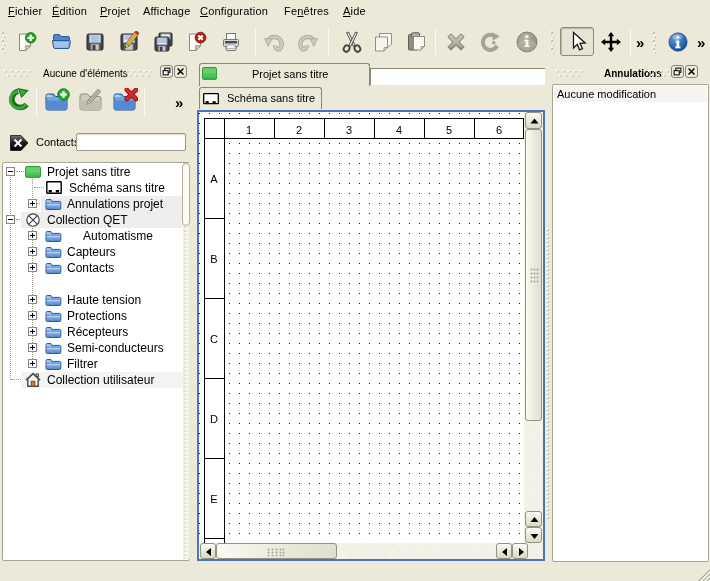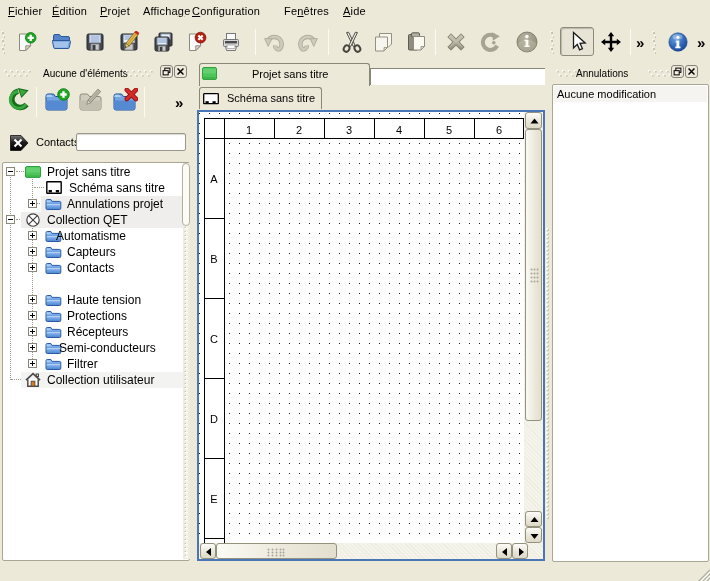"Configuration" div.mitem { left: 192px -> 200px }
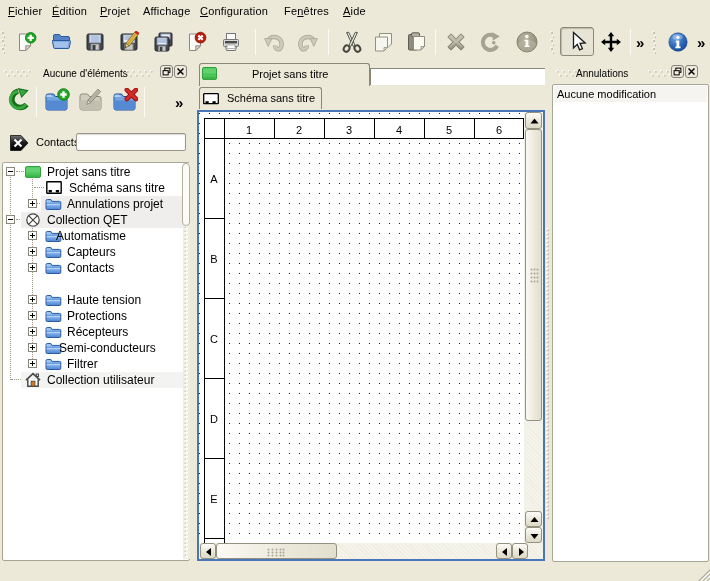"Annulations" div.dtext { font-weight: none -> bold; left: 24px -> 52px }
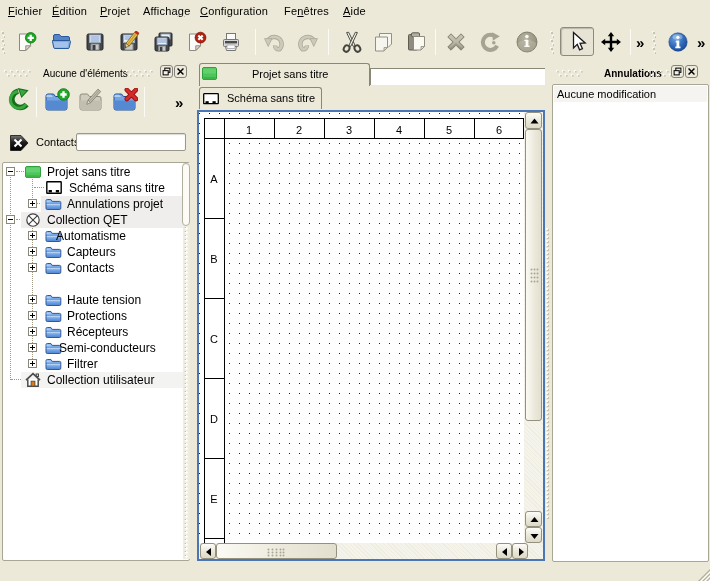"Automatisme" div.tlabel { left: 53px -> 80px }
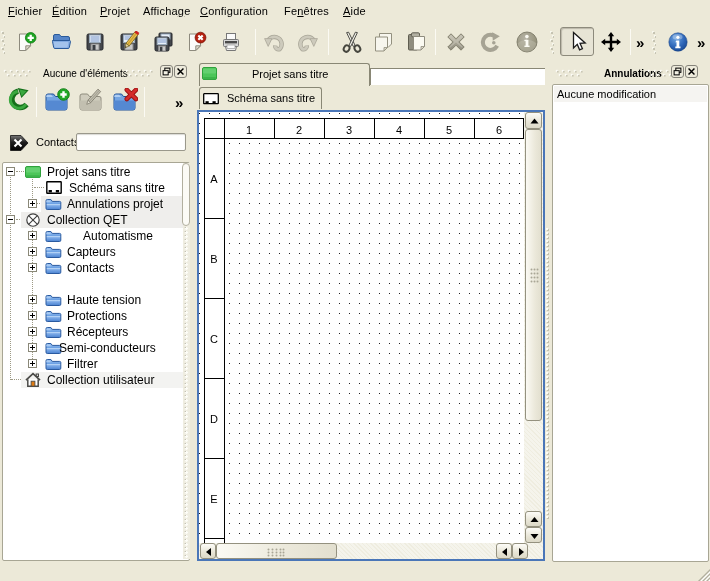"Semi-conducteurs" div.tlabel { left: 56px -> 64px }
